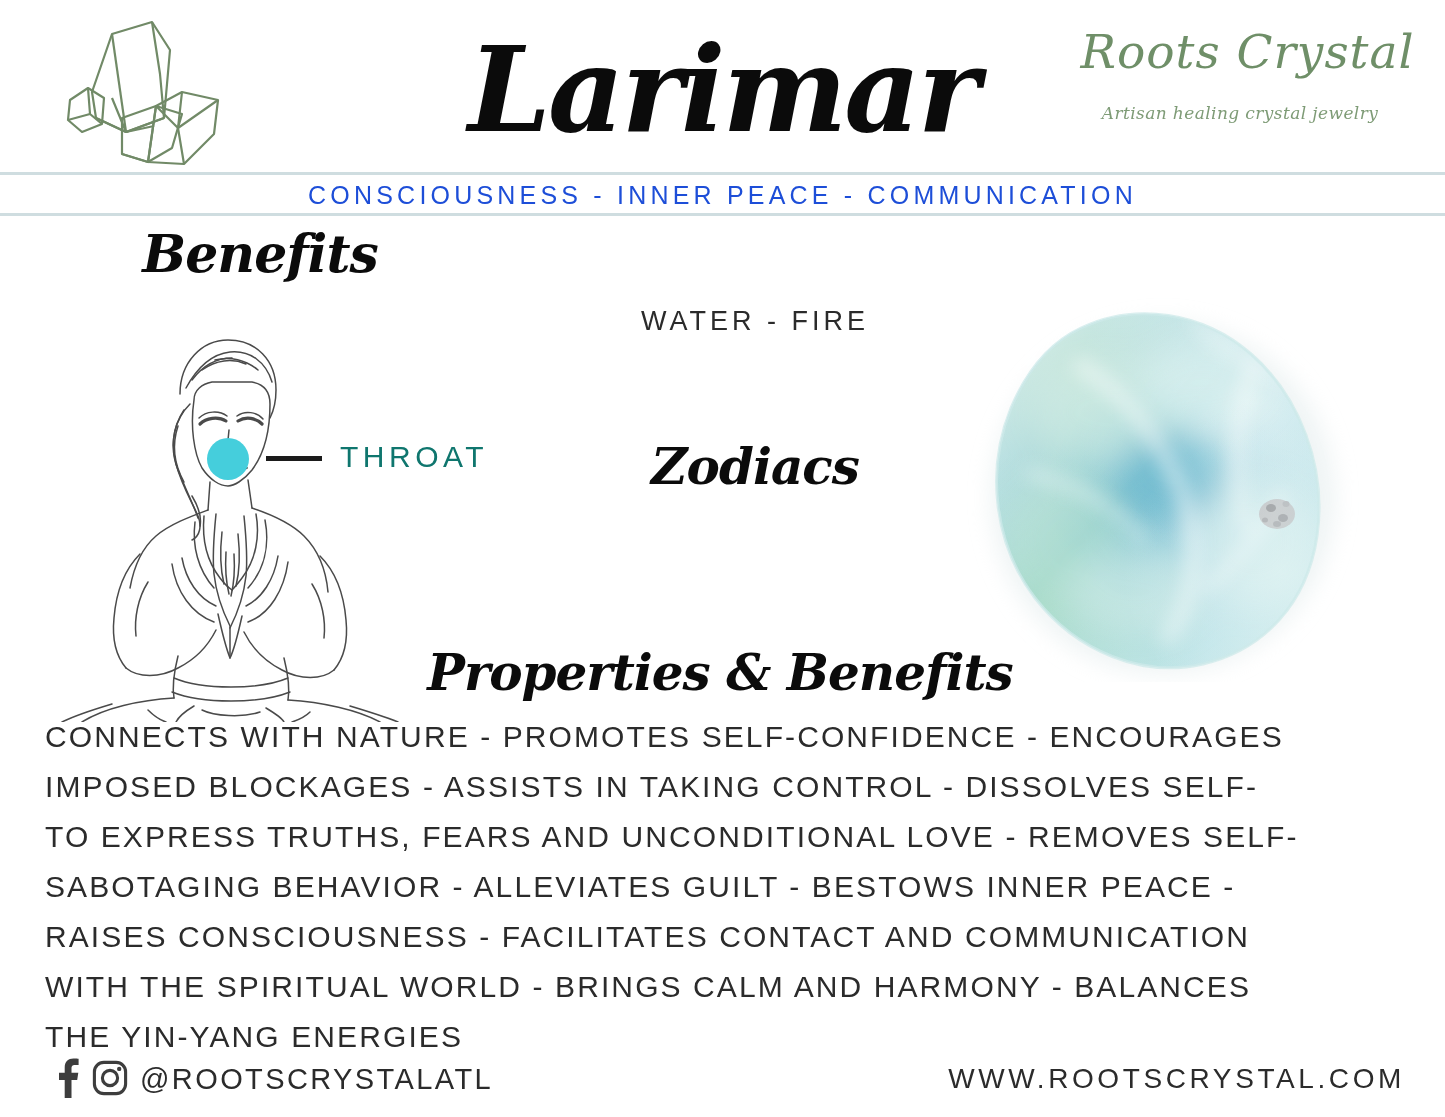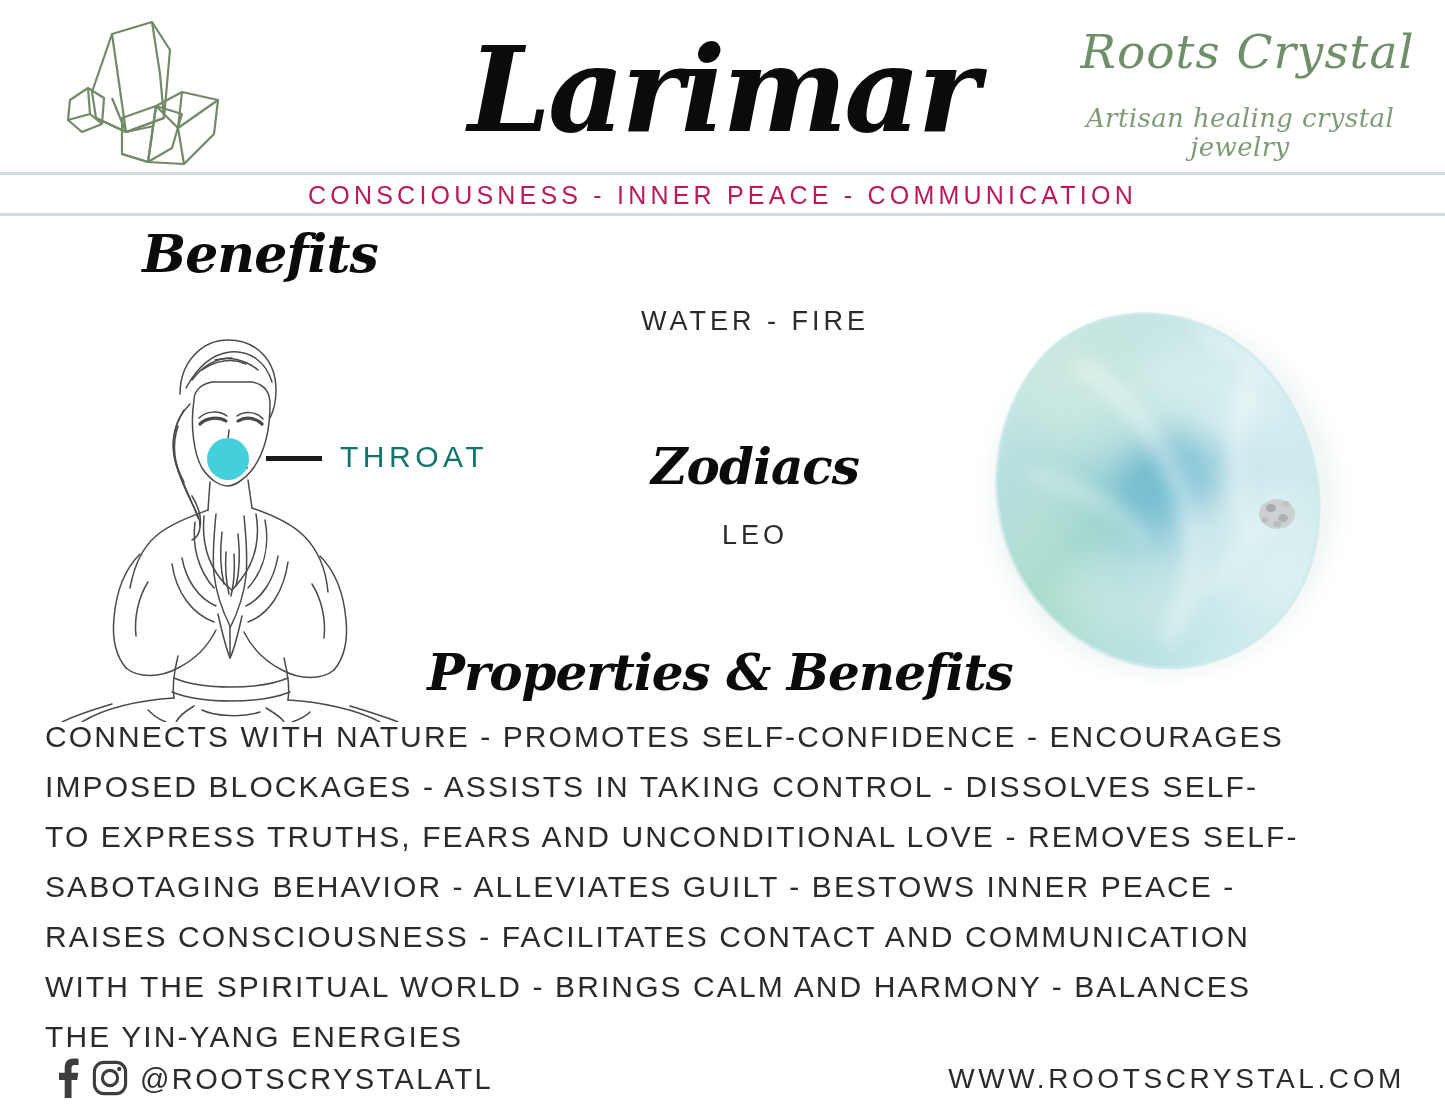"Artisan healing crystal jewelry" .brand-sub { font-size: 26px -> 17px }
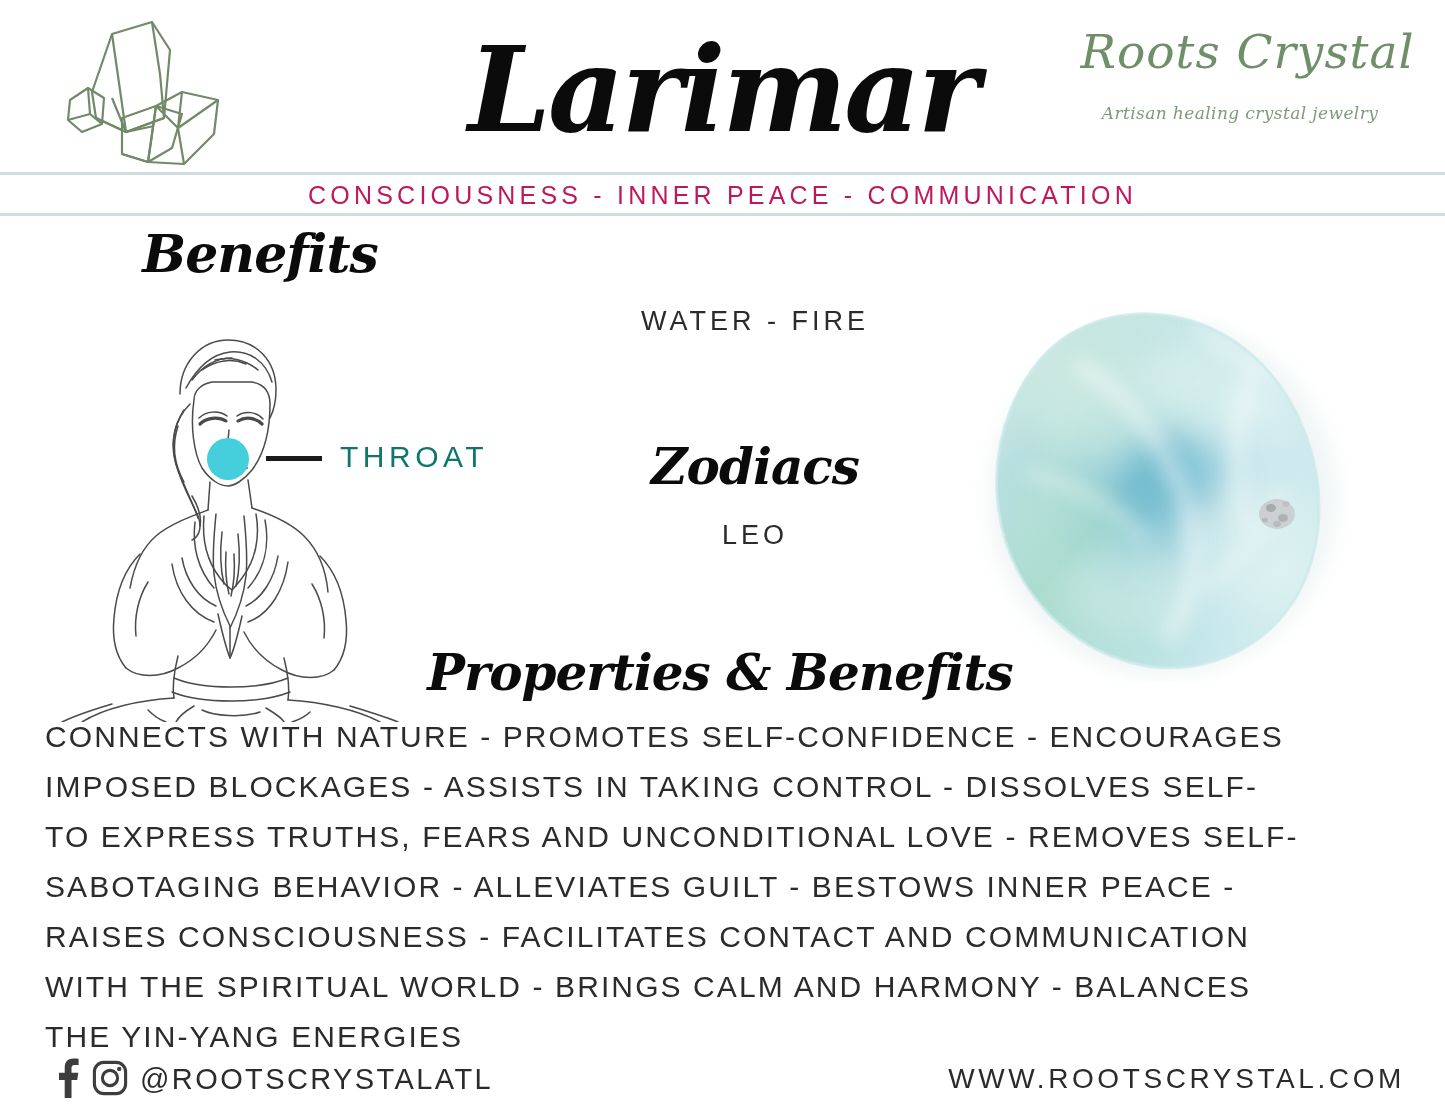"CONSCIOUSNESS - INNER PEACE -" .tagline { color: #be185d -> #1d4ed8 }
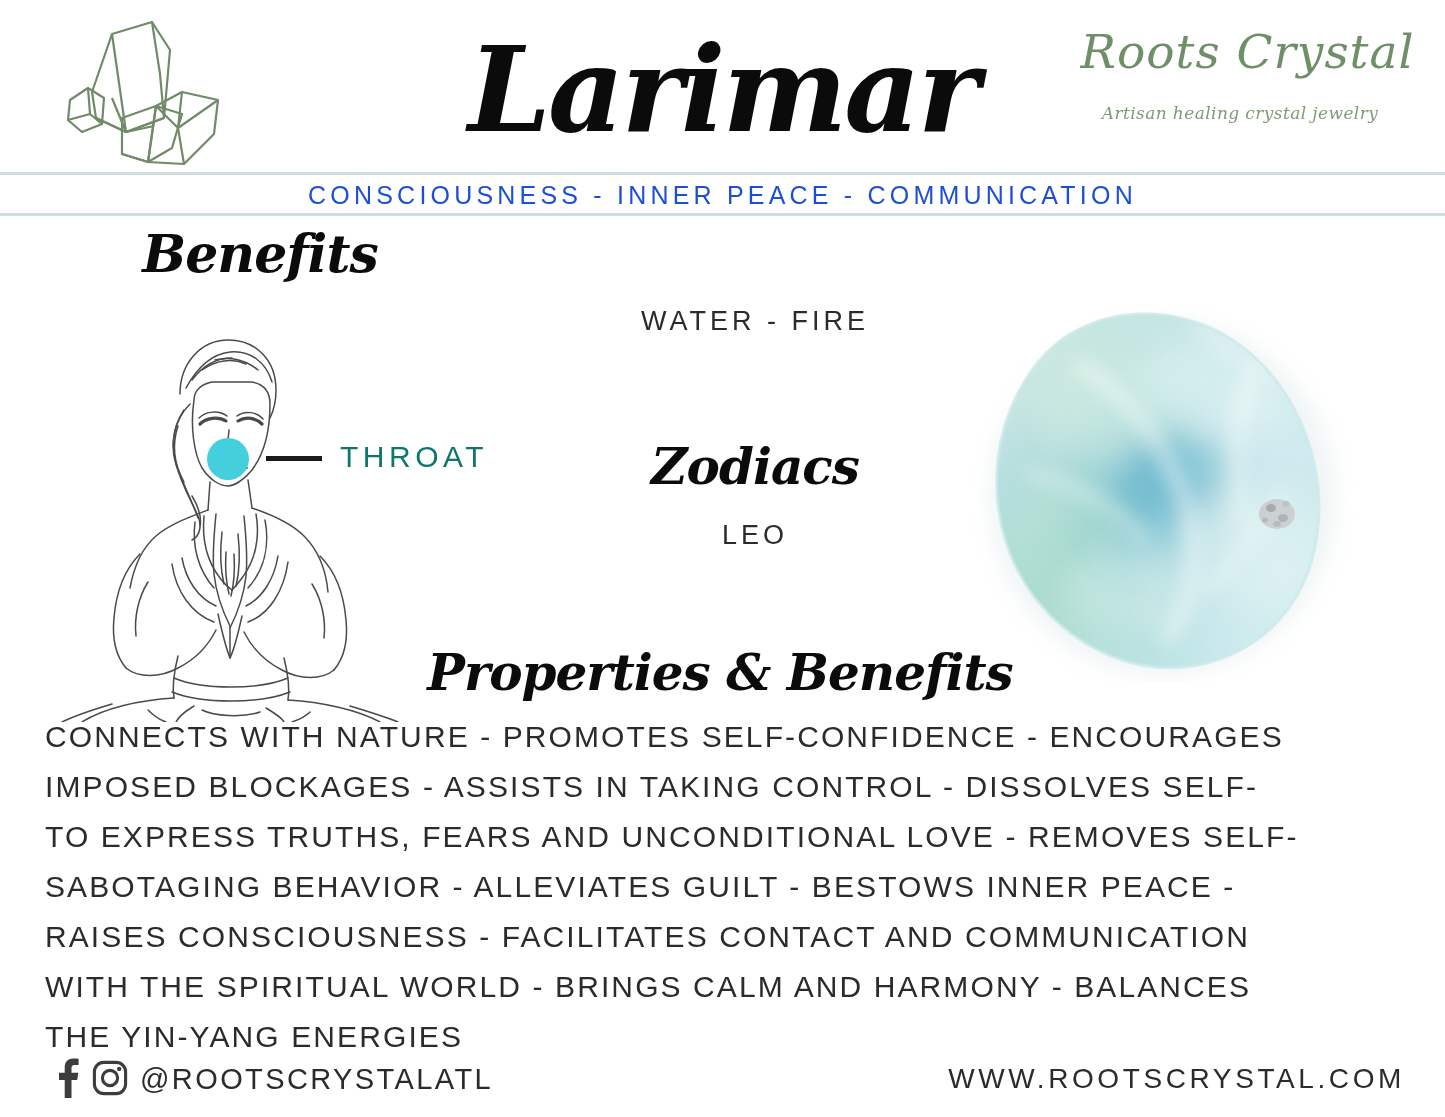"LEO" div.plain-val { html: <div>LEO</div> -> none }
